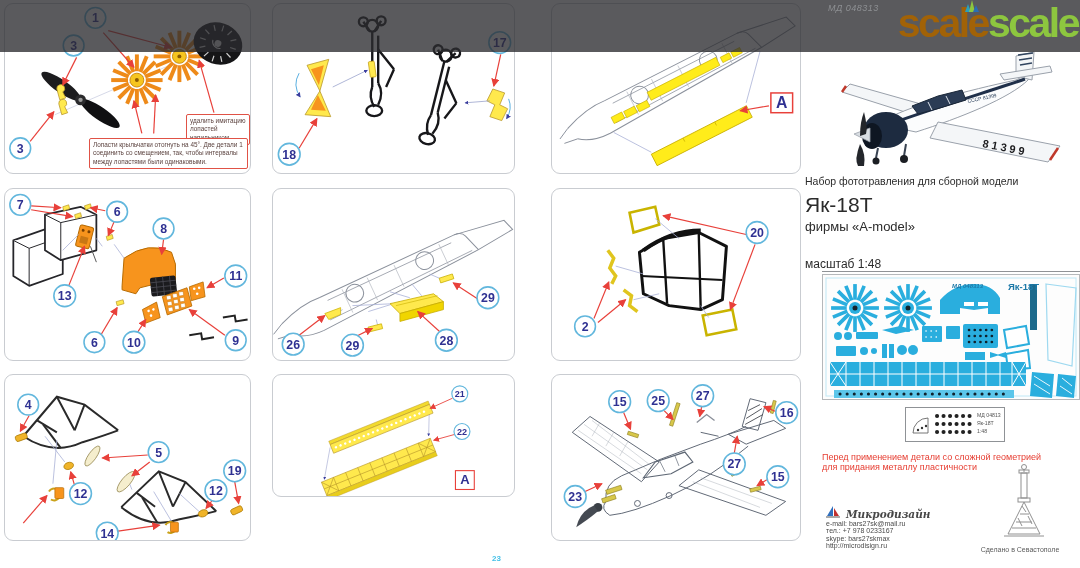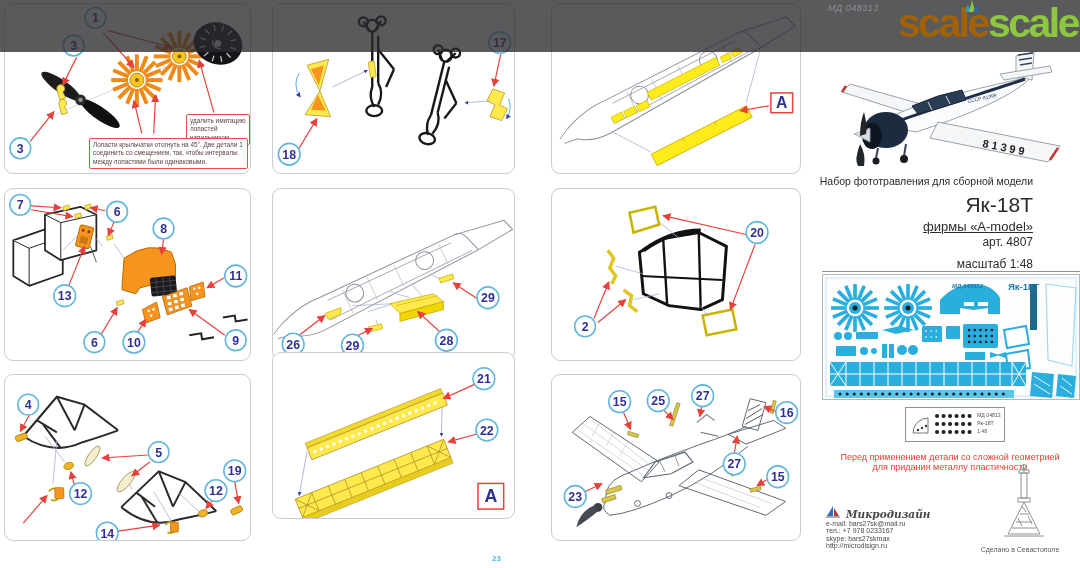"Набор фототравления для сборной модели" .prod { left: 783px -> 805px; text-align: right -> left }
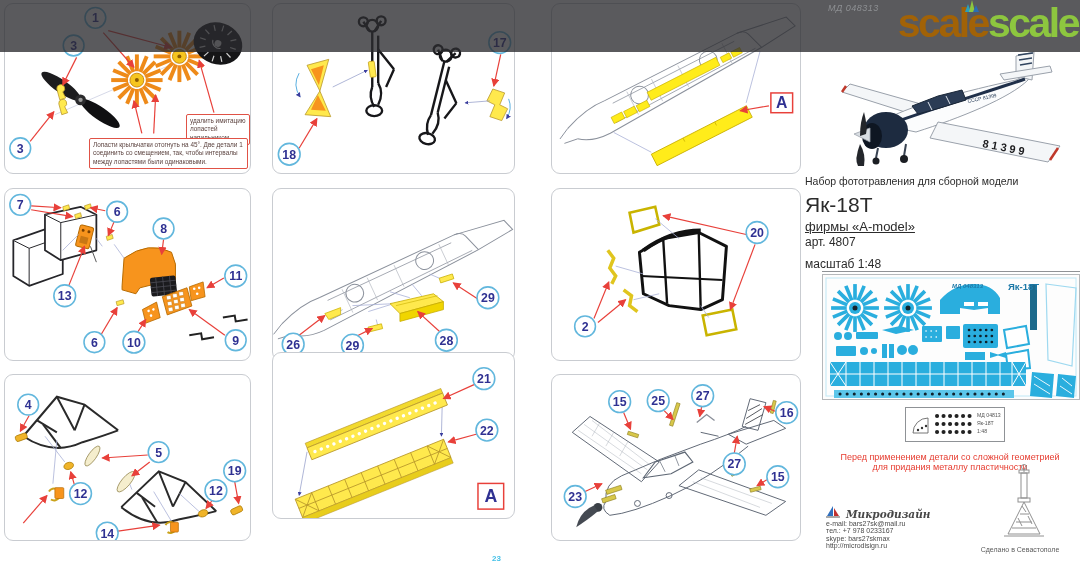"фирмы «A-model»" .prod-brand { text-decoration: underline -> none }
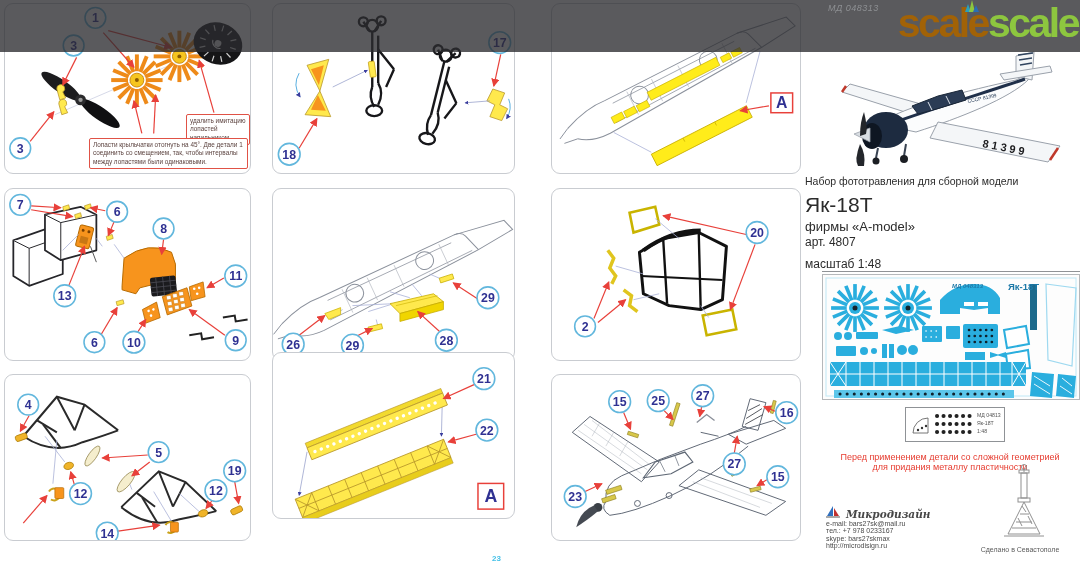"арт. 4807" div.prod { html: <div>арт. 4807</div> -> none }
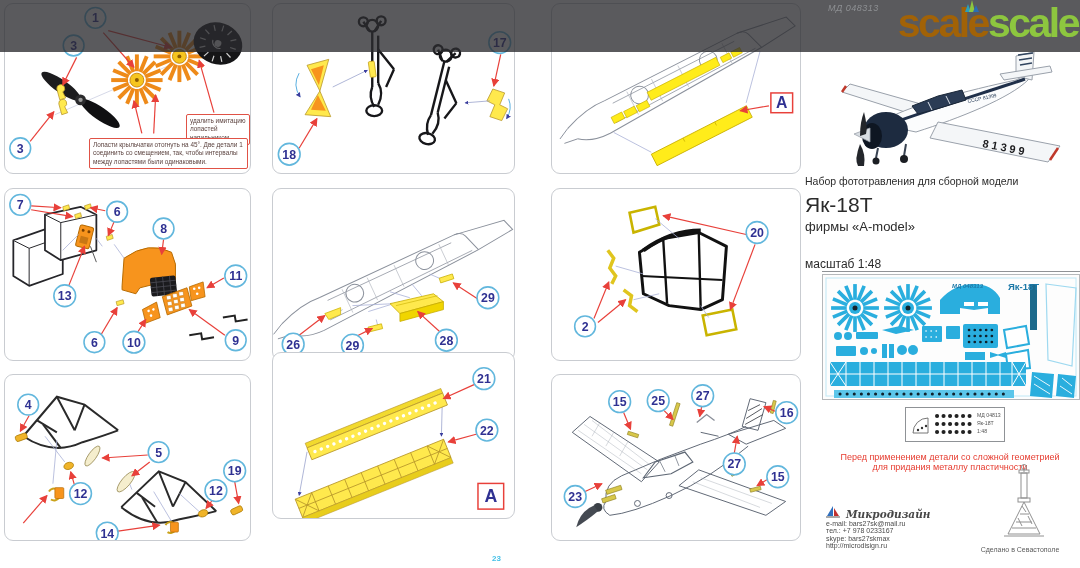"21" div.panel { height: 167px -> 123px; top: 352px -> 374px }
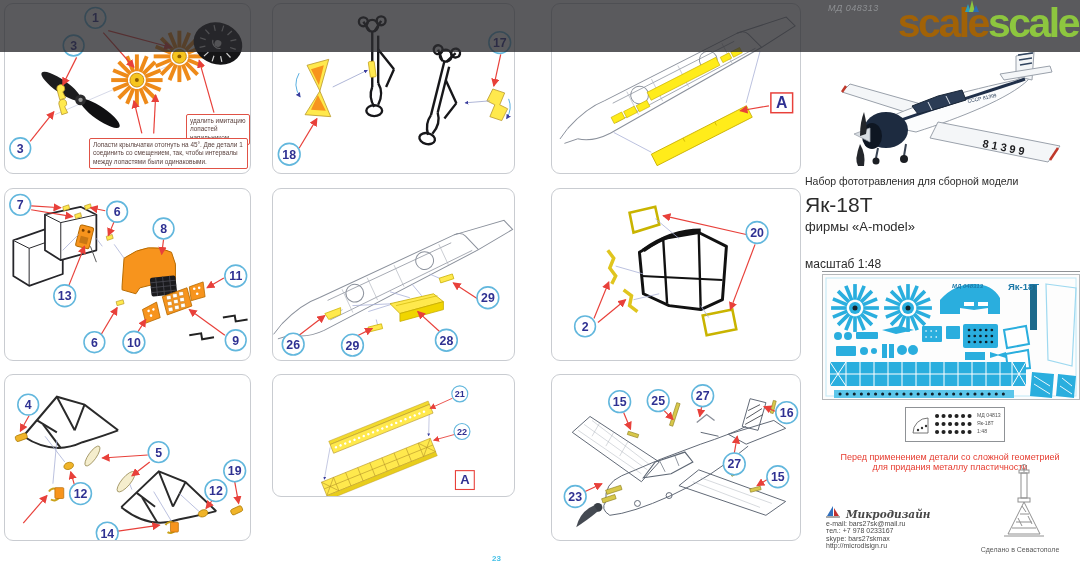"Перед применением детали со сложной" .warning { text-align: center -> none }
